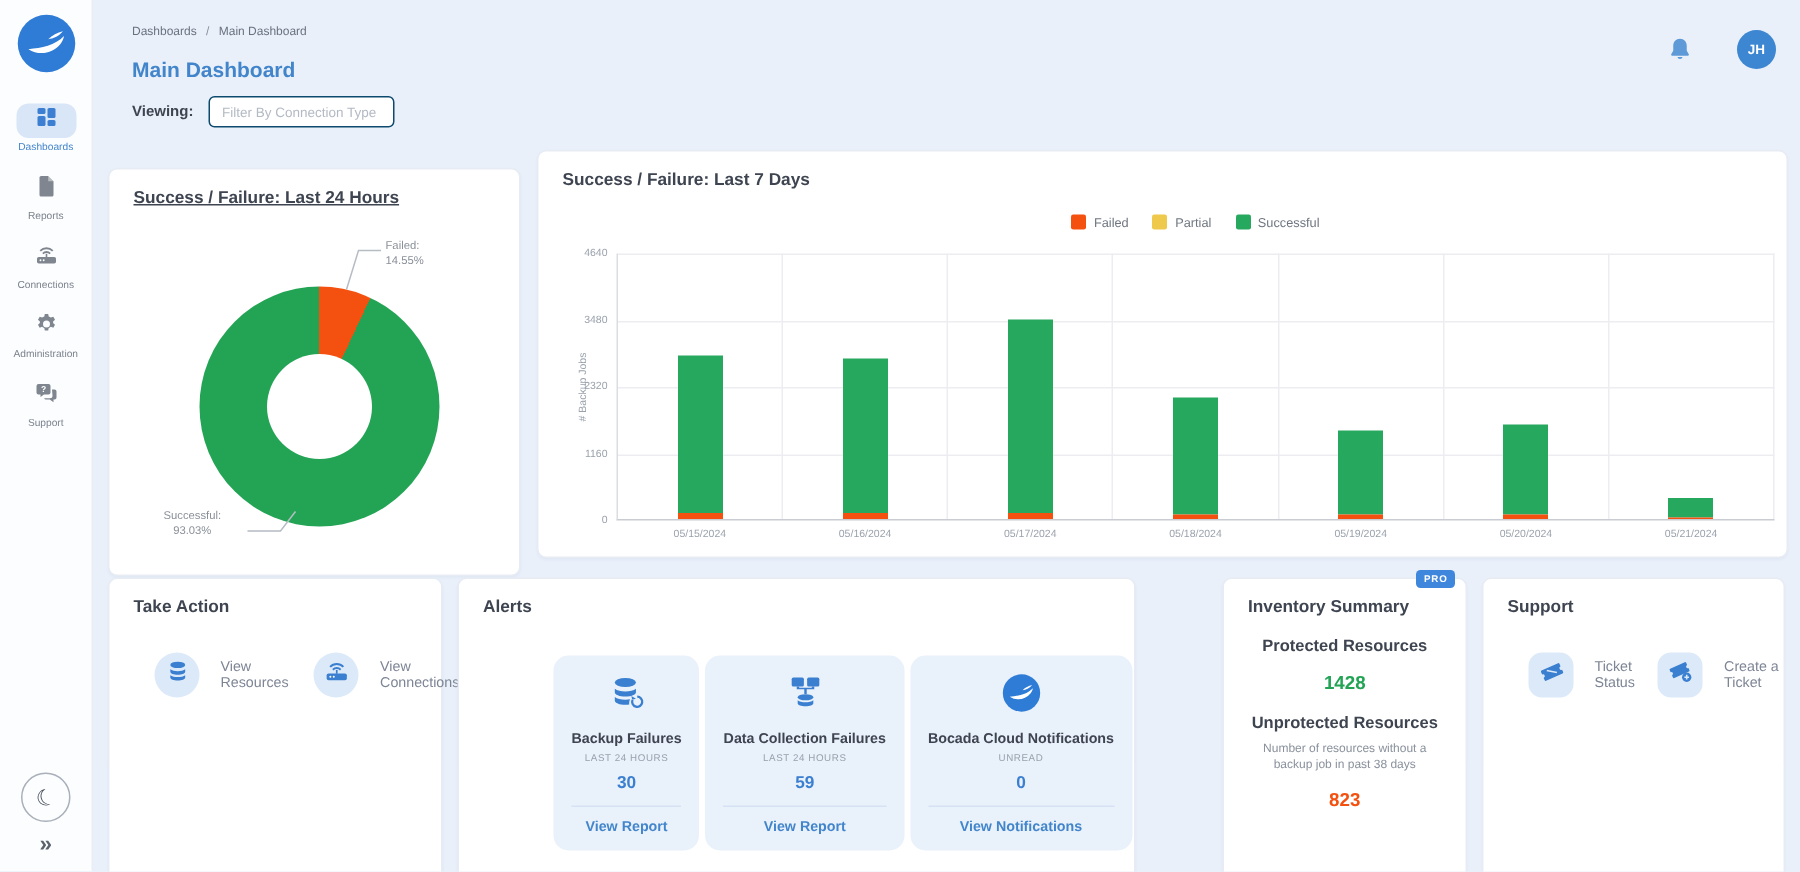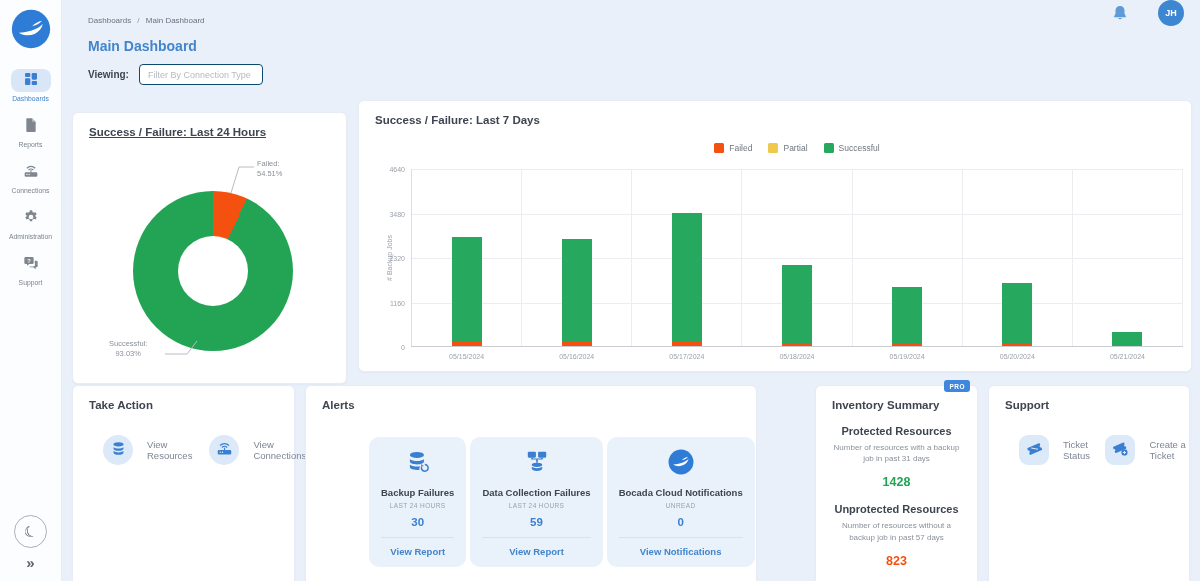"JH" .header-right { top: 0 -> 20px }
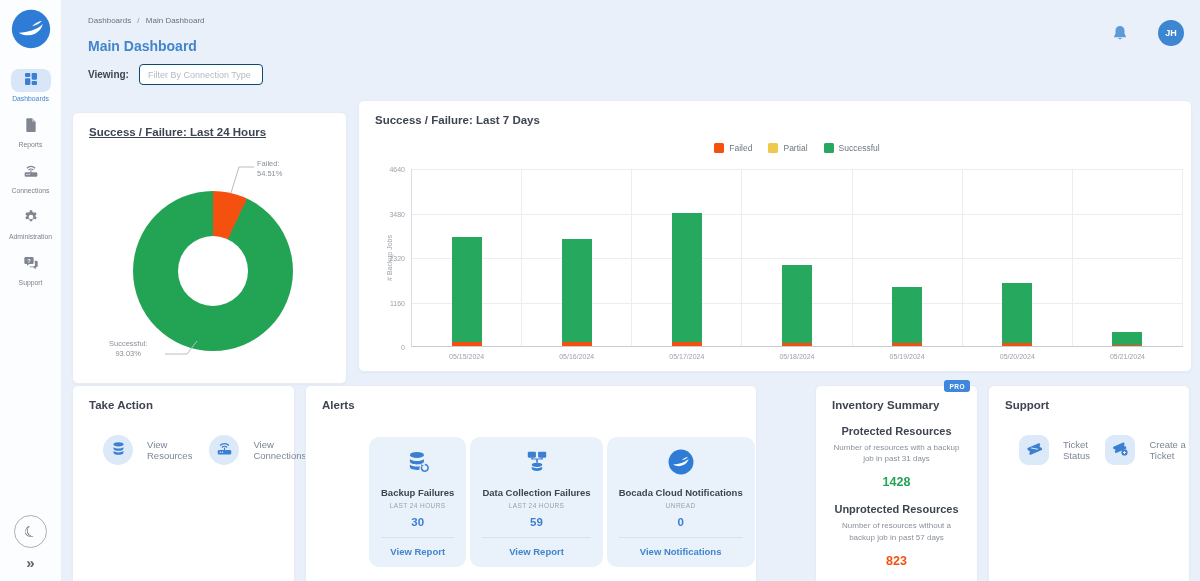"54.51%" div { text: 54.51% -> 14.55% }
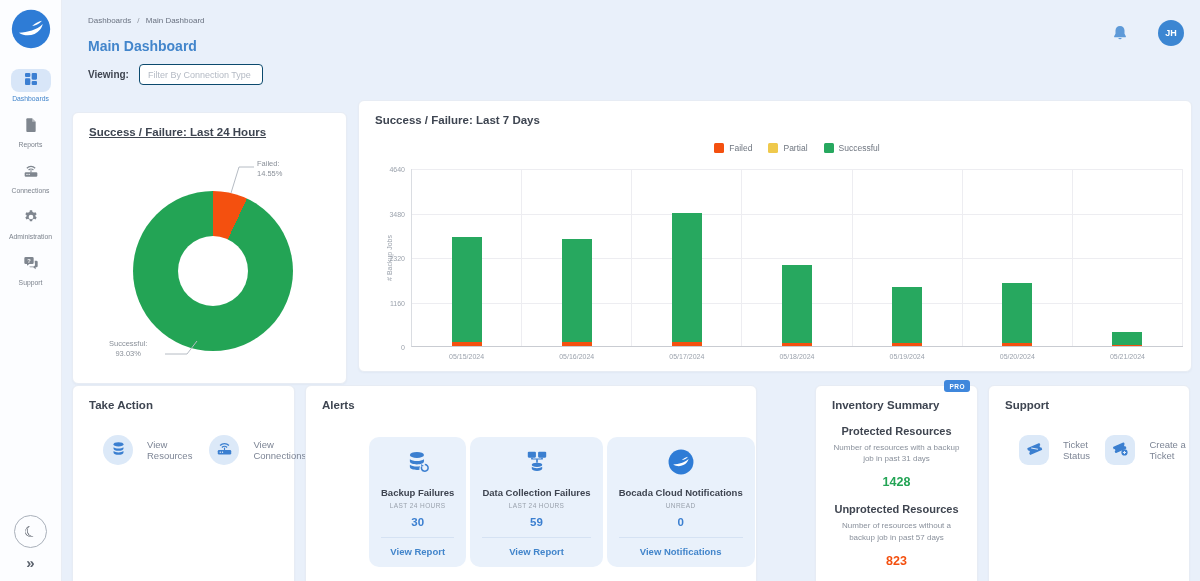"Number of resources with a" div.inv-desc { html: <div>Number of resources with a backup job in past 31 days</div> -> none }
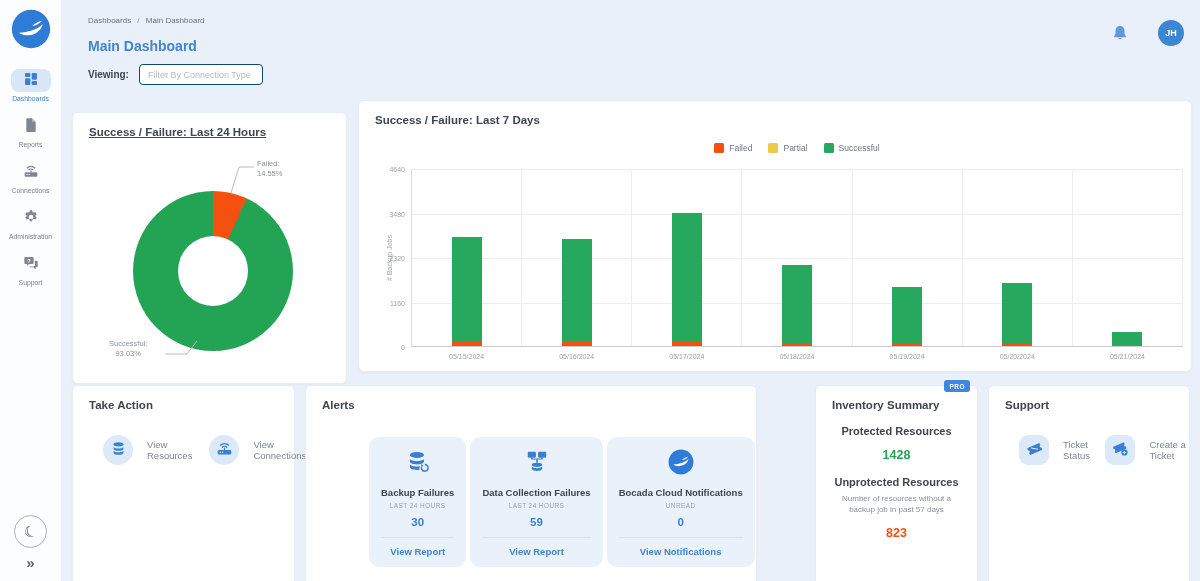"Number of resources without a" div.inv-desc { text: 57 -> 38 }
